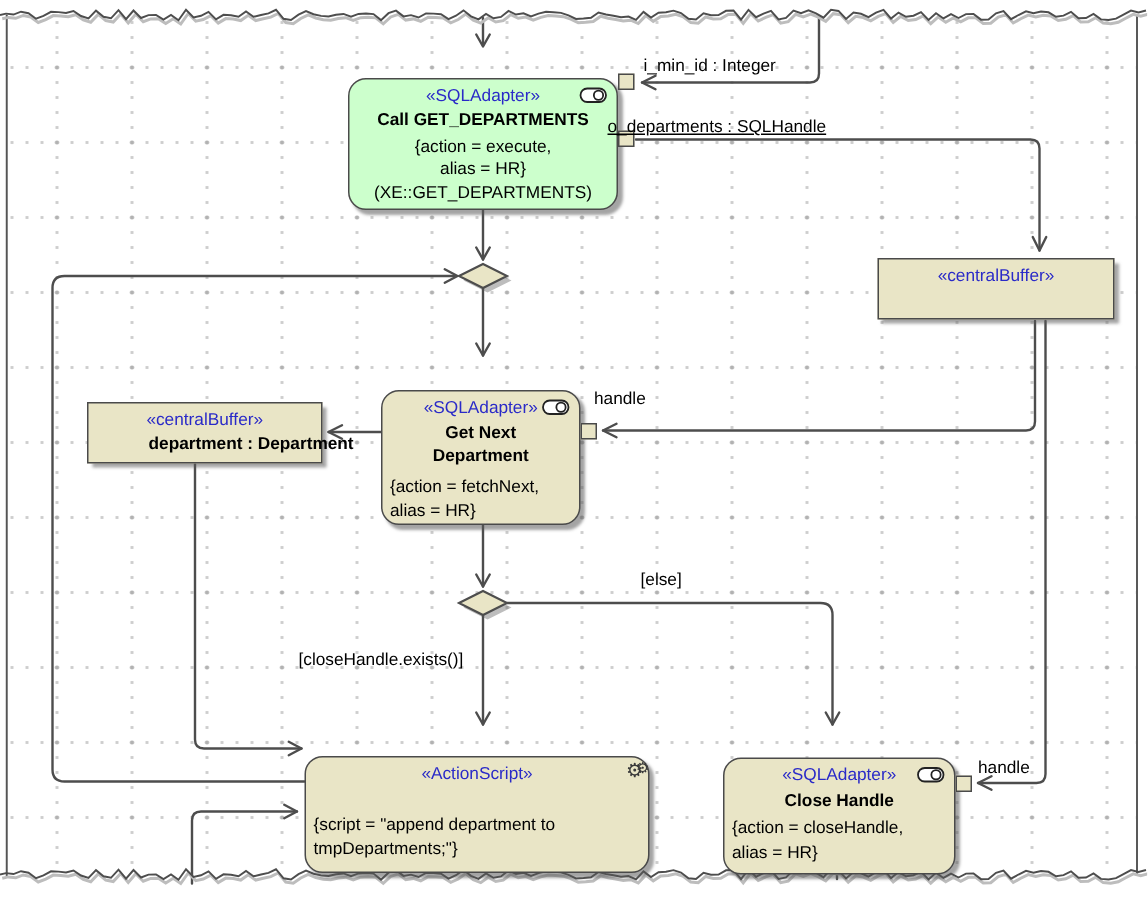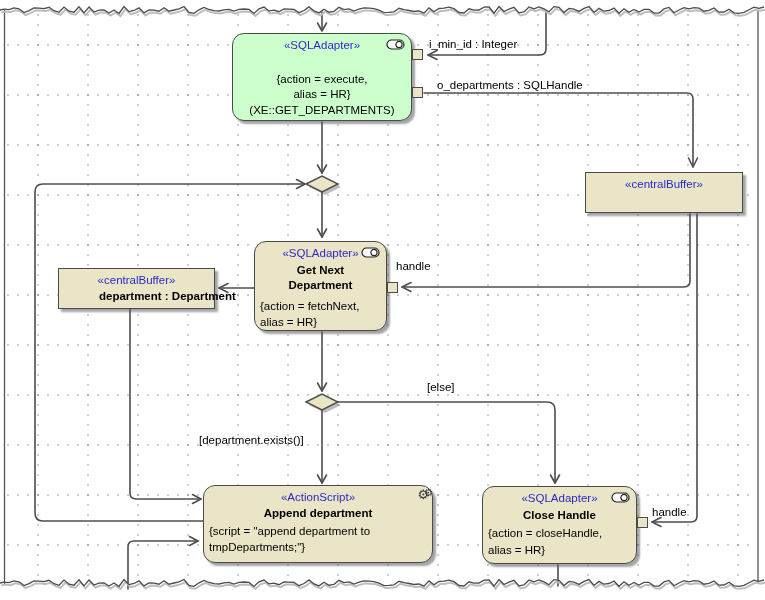"«SQLAdapter»" .node { margin-top: none -> 19px }
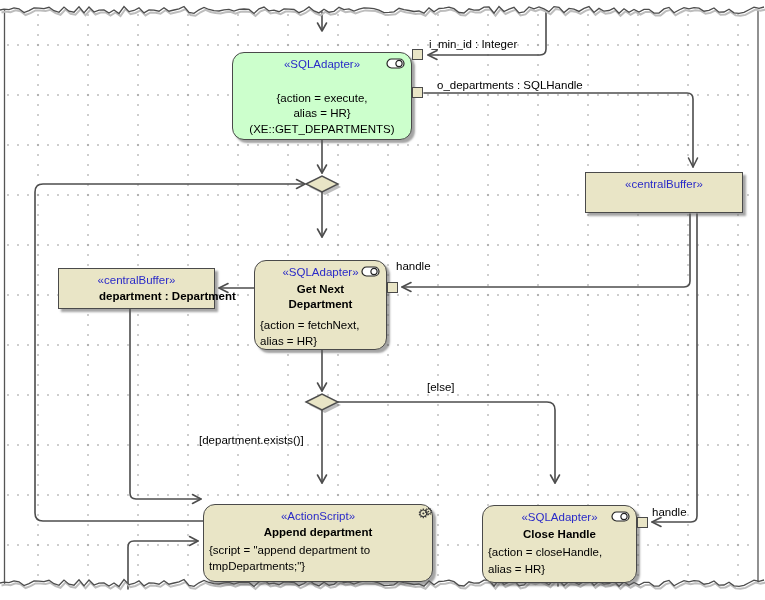"Call GET_DEPARTMENTS" div.row { html: none -> <div>Call GET_DEPARTMENTS</div> }
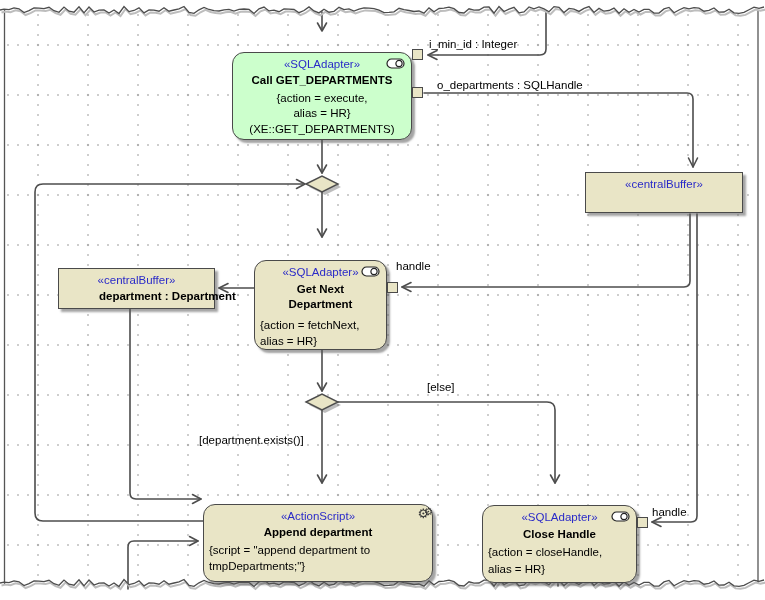"o_departments : SQLHandle" div.lbl { left: 437px -> 405px; text-decoration: none -> underline }
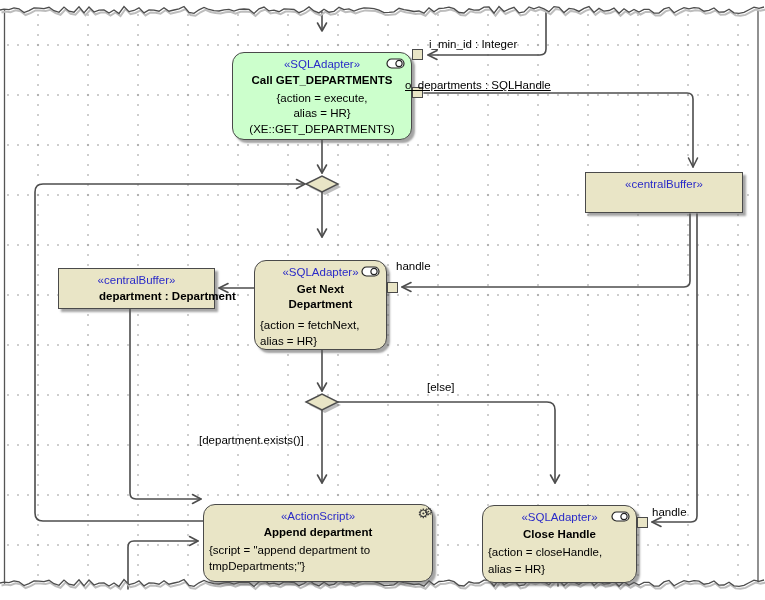"[department.exists()]" div.lbl { text: department.exists -> closeHandle.exists }
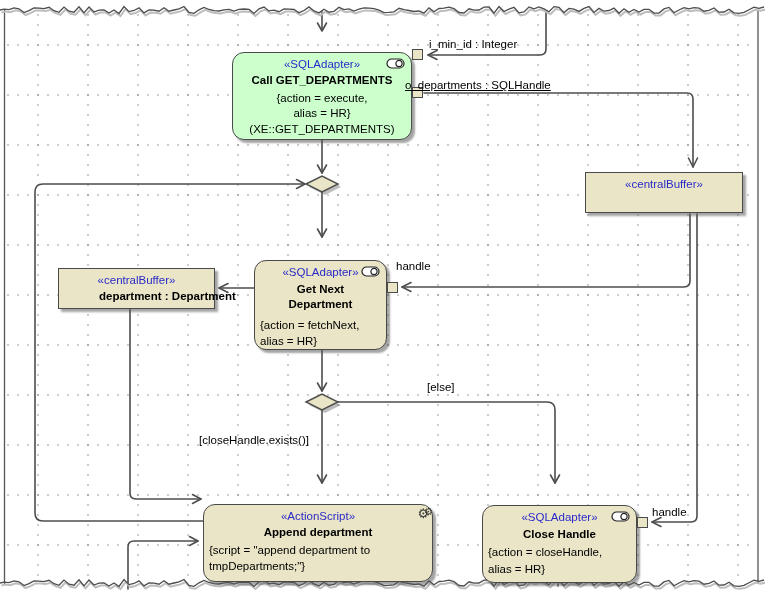"Append department" div.row { html: <div>Append department</div> -> none }
